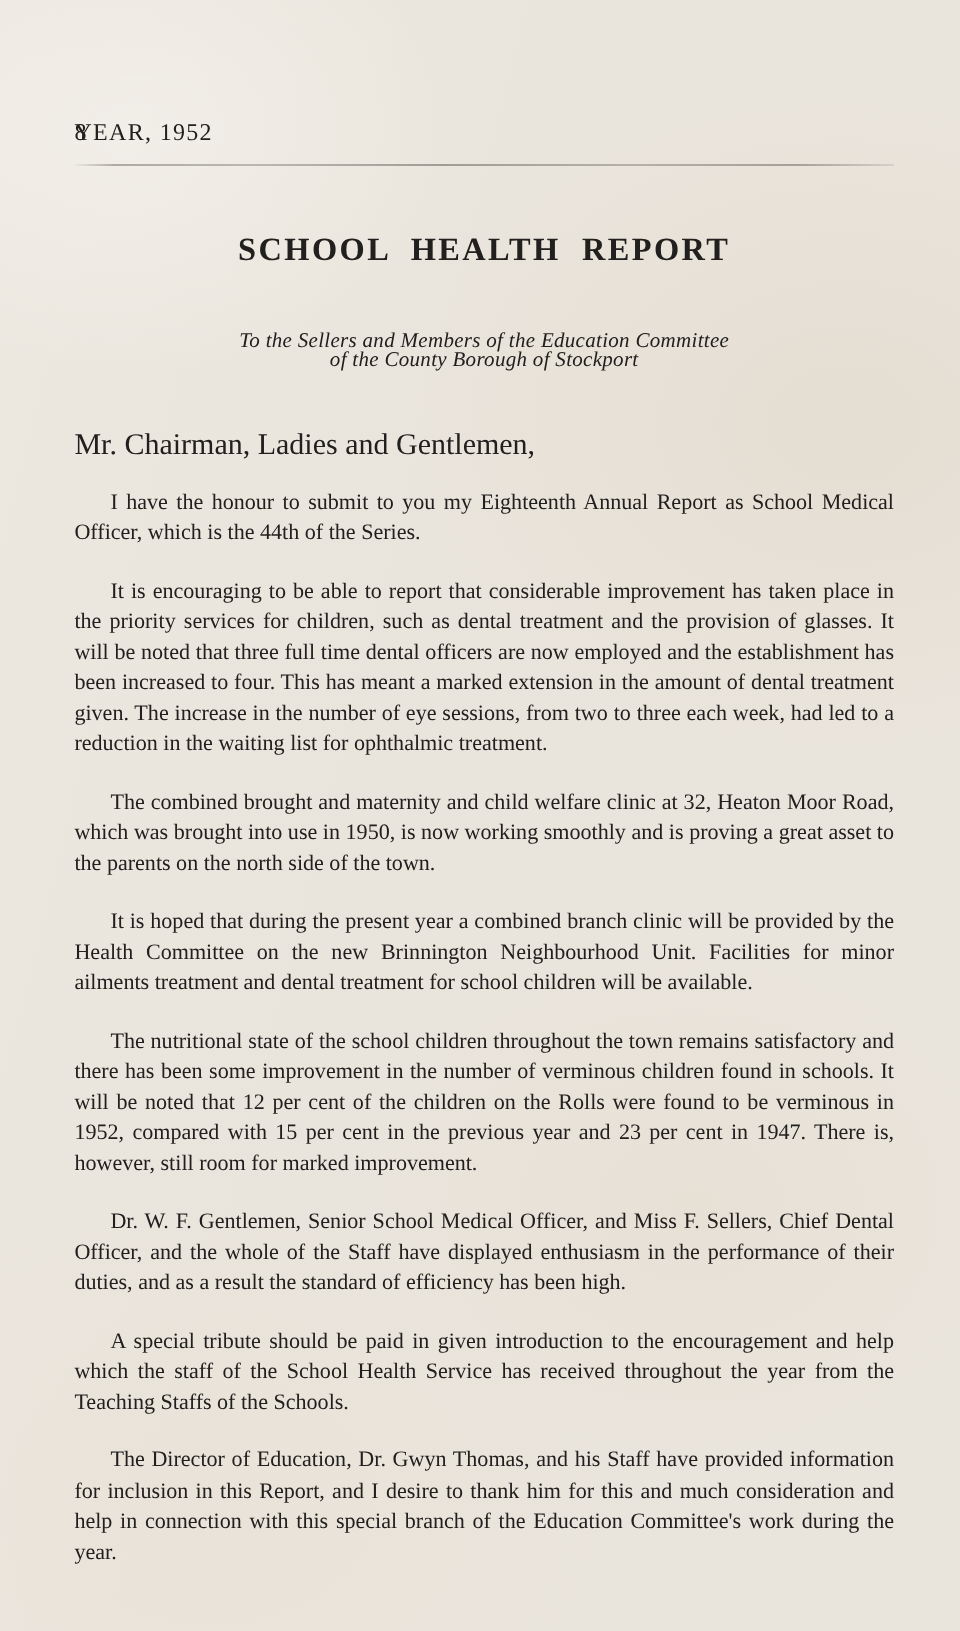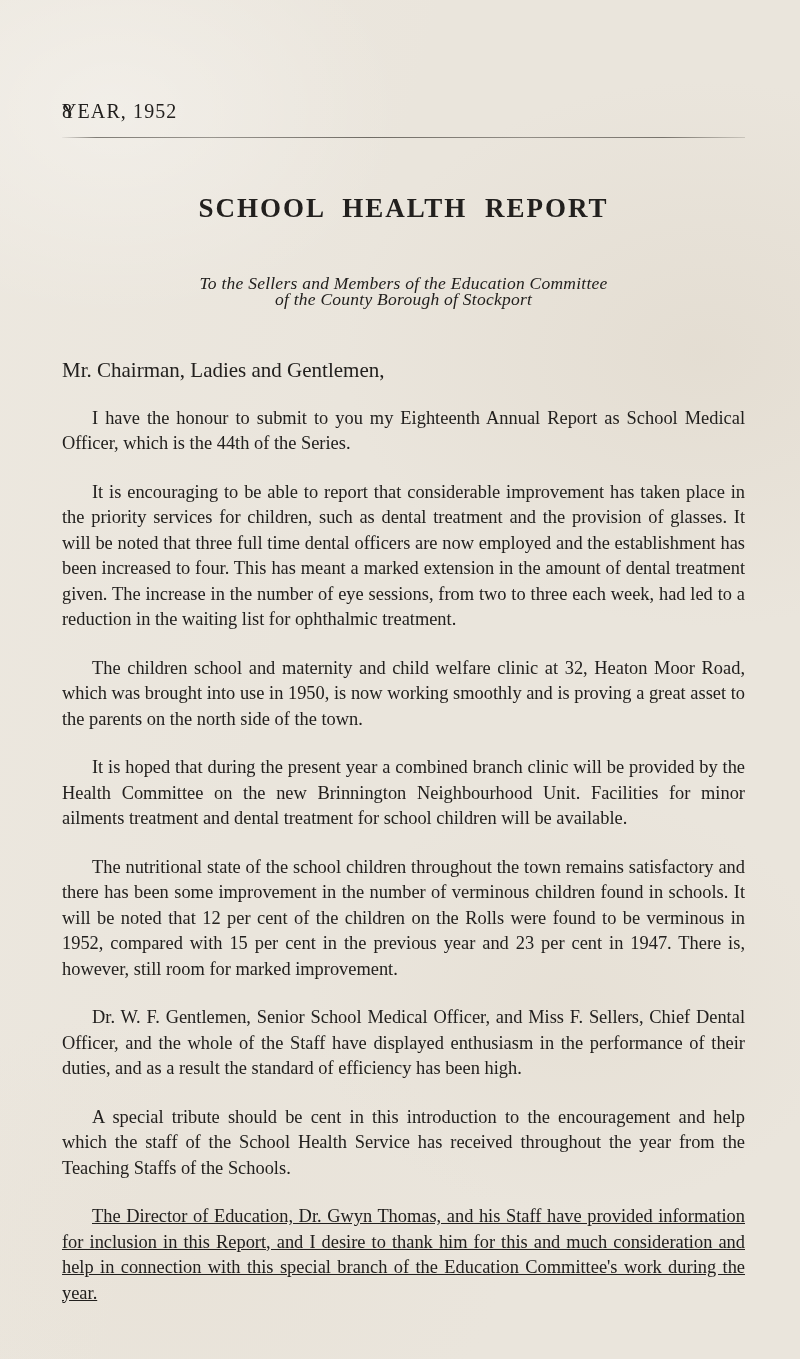"Mr. Chairman, Ladies and Gentlemen," .salutation { font-size: 21px -> 25px }
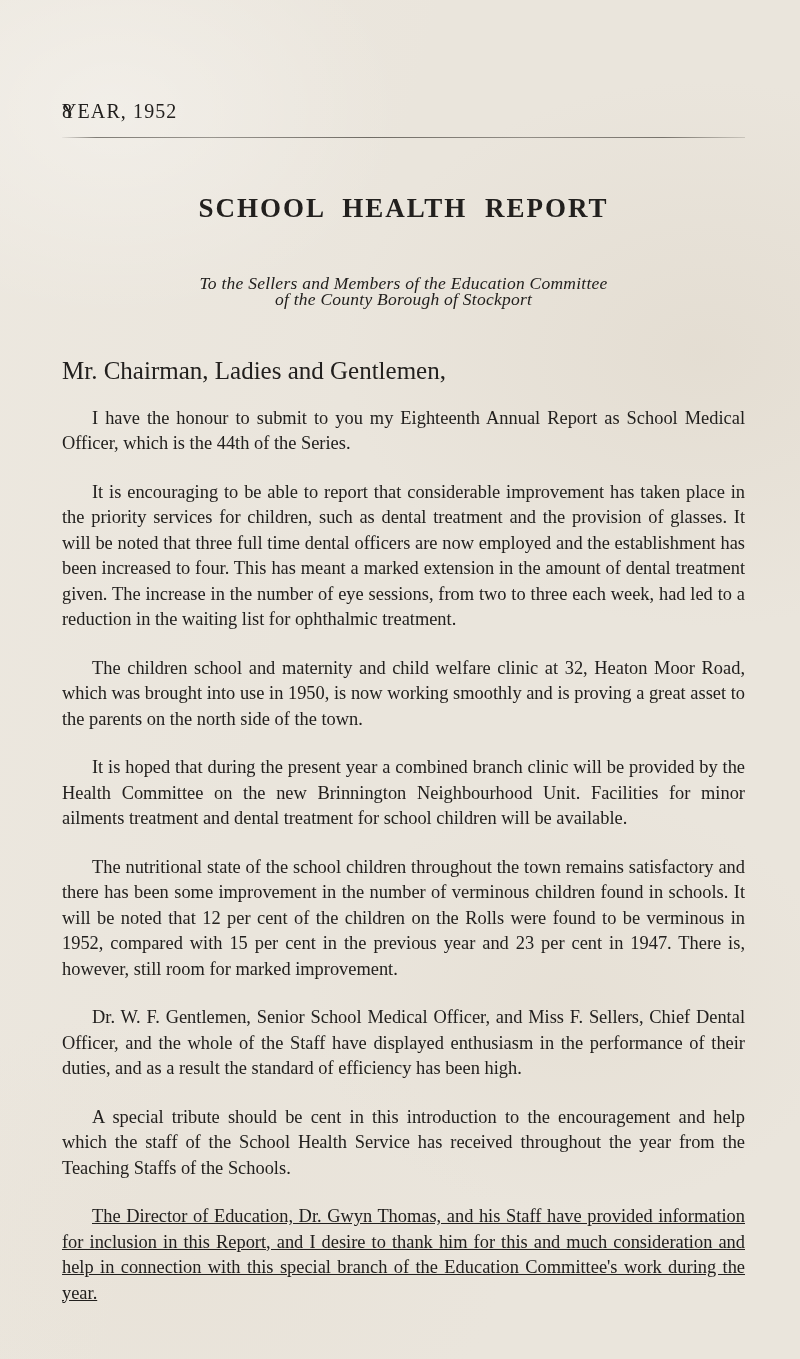"The children school and maternity" p.para { text: children school -> combined brought }
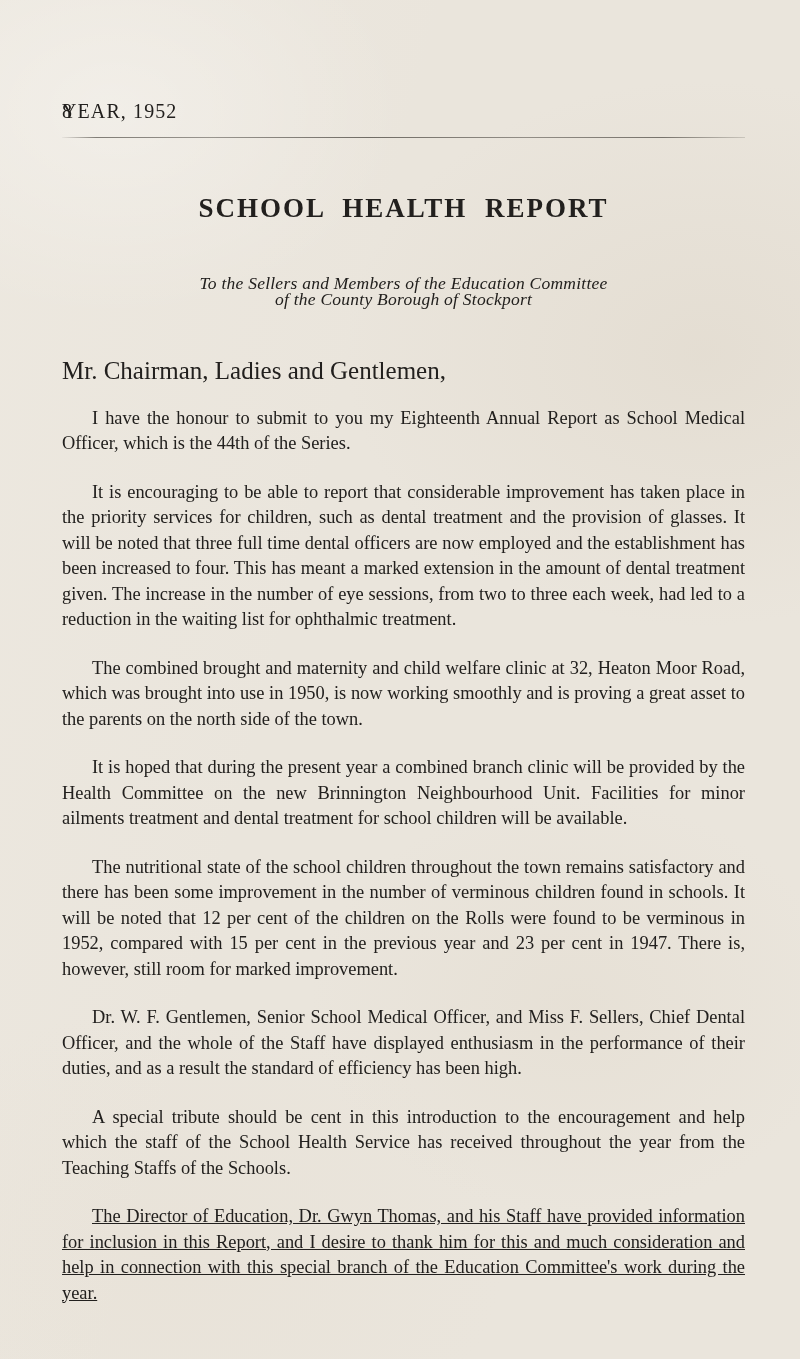"A special tribute should be" p.para { text: cent in this -> paid in given }
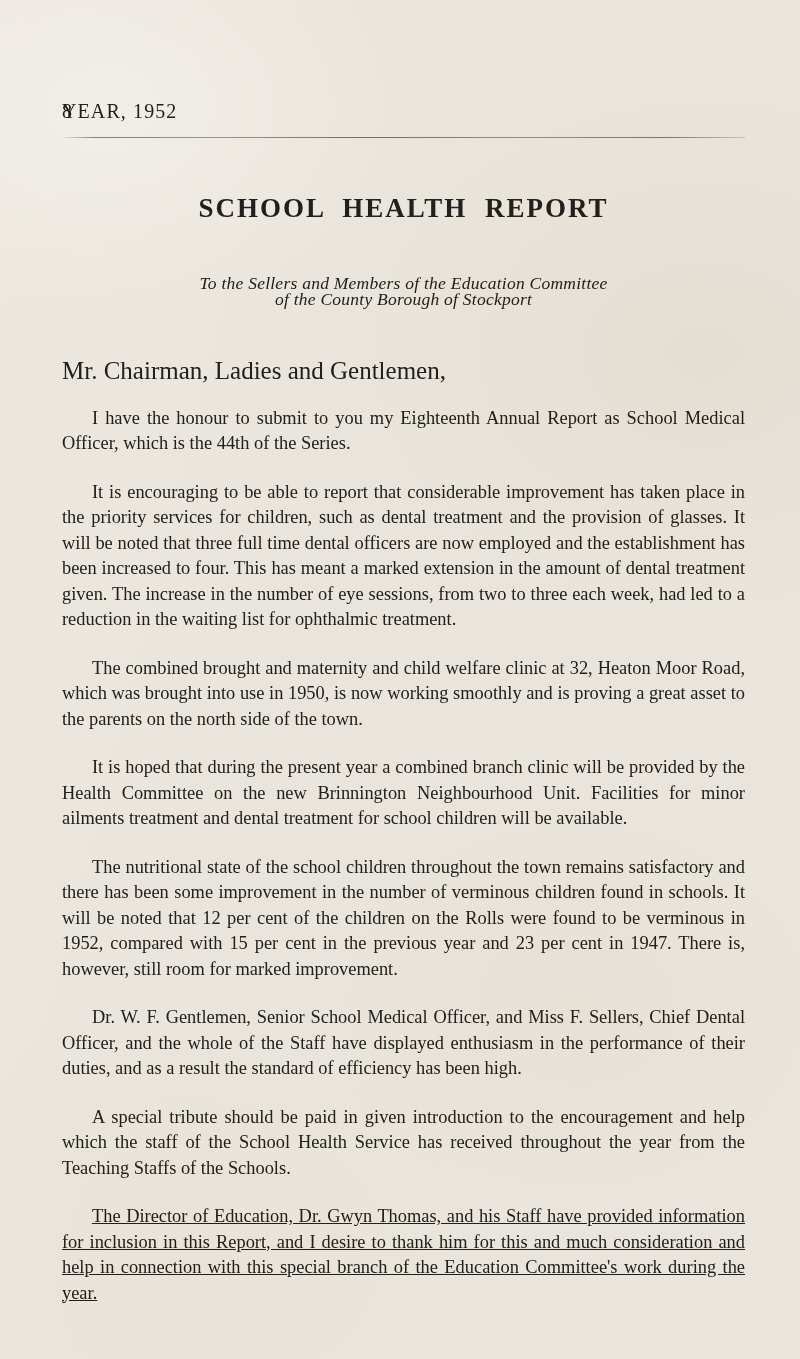"The Director of Education, Dr." p.para:last-child { text-decoration: underline -> none }
